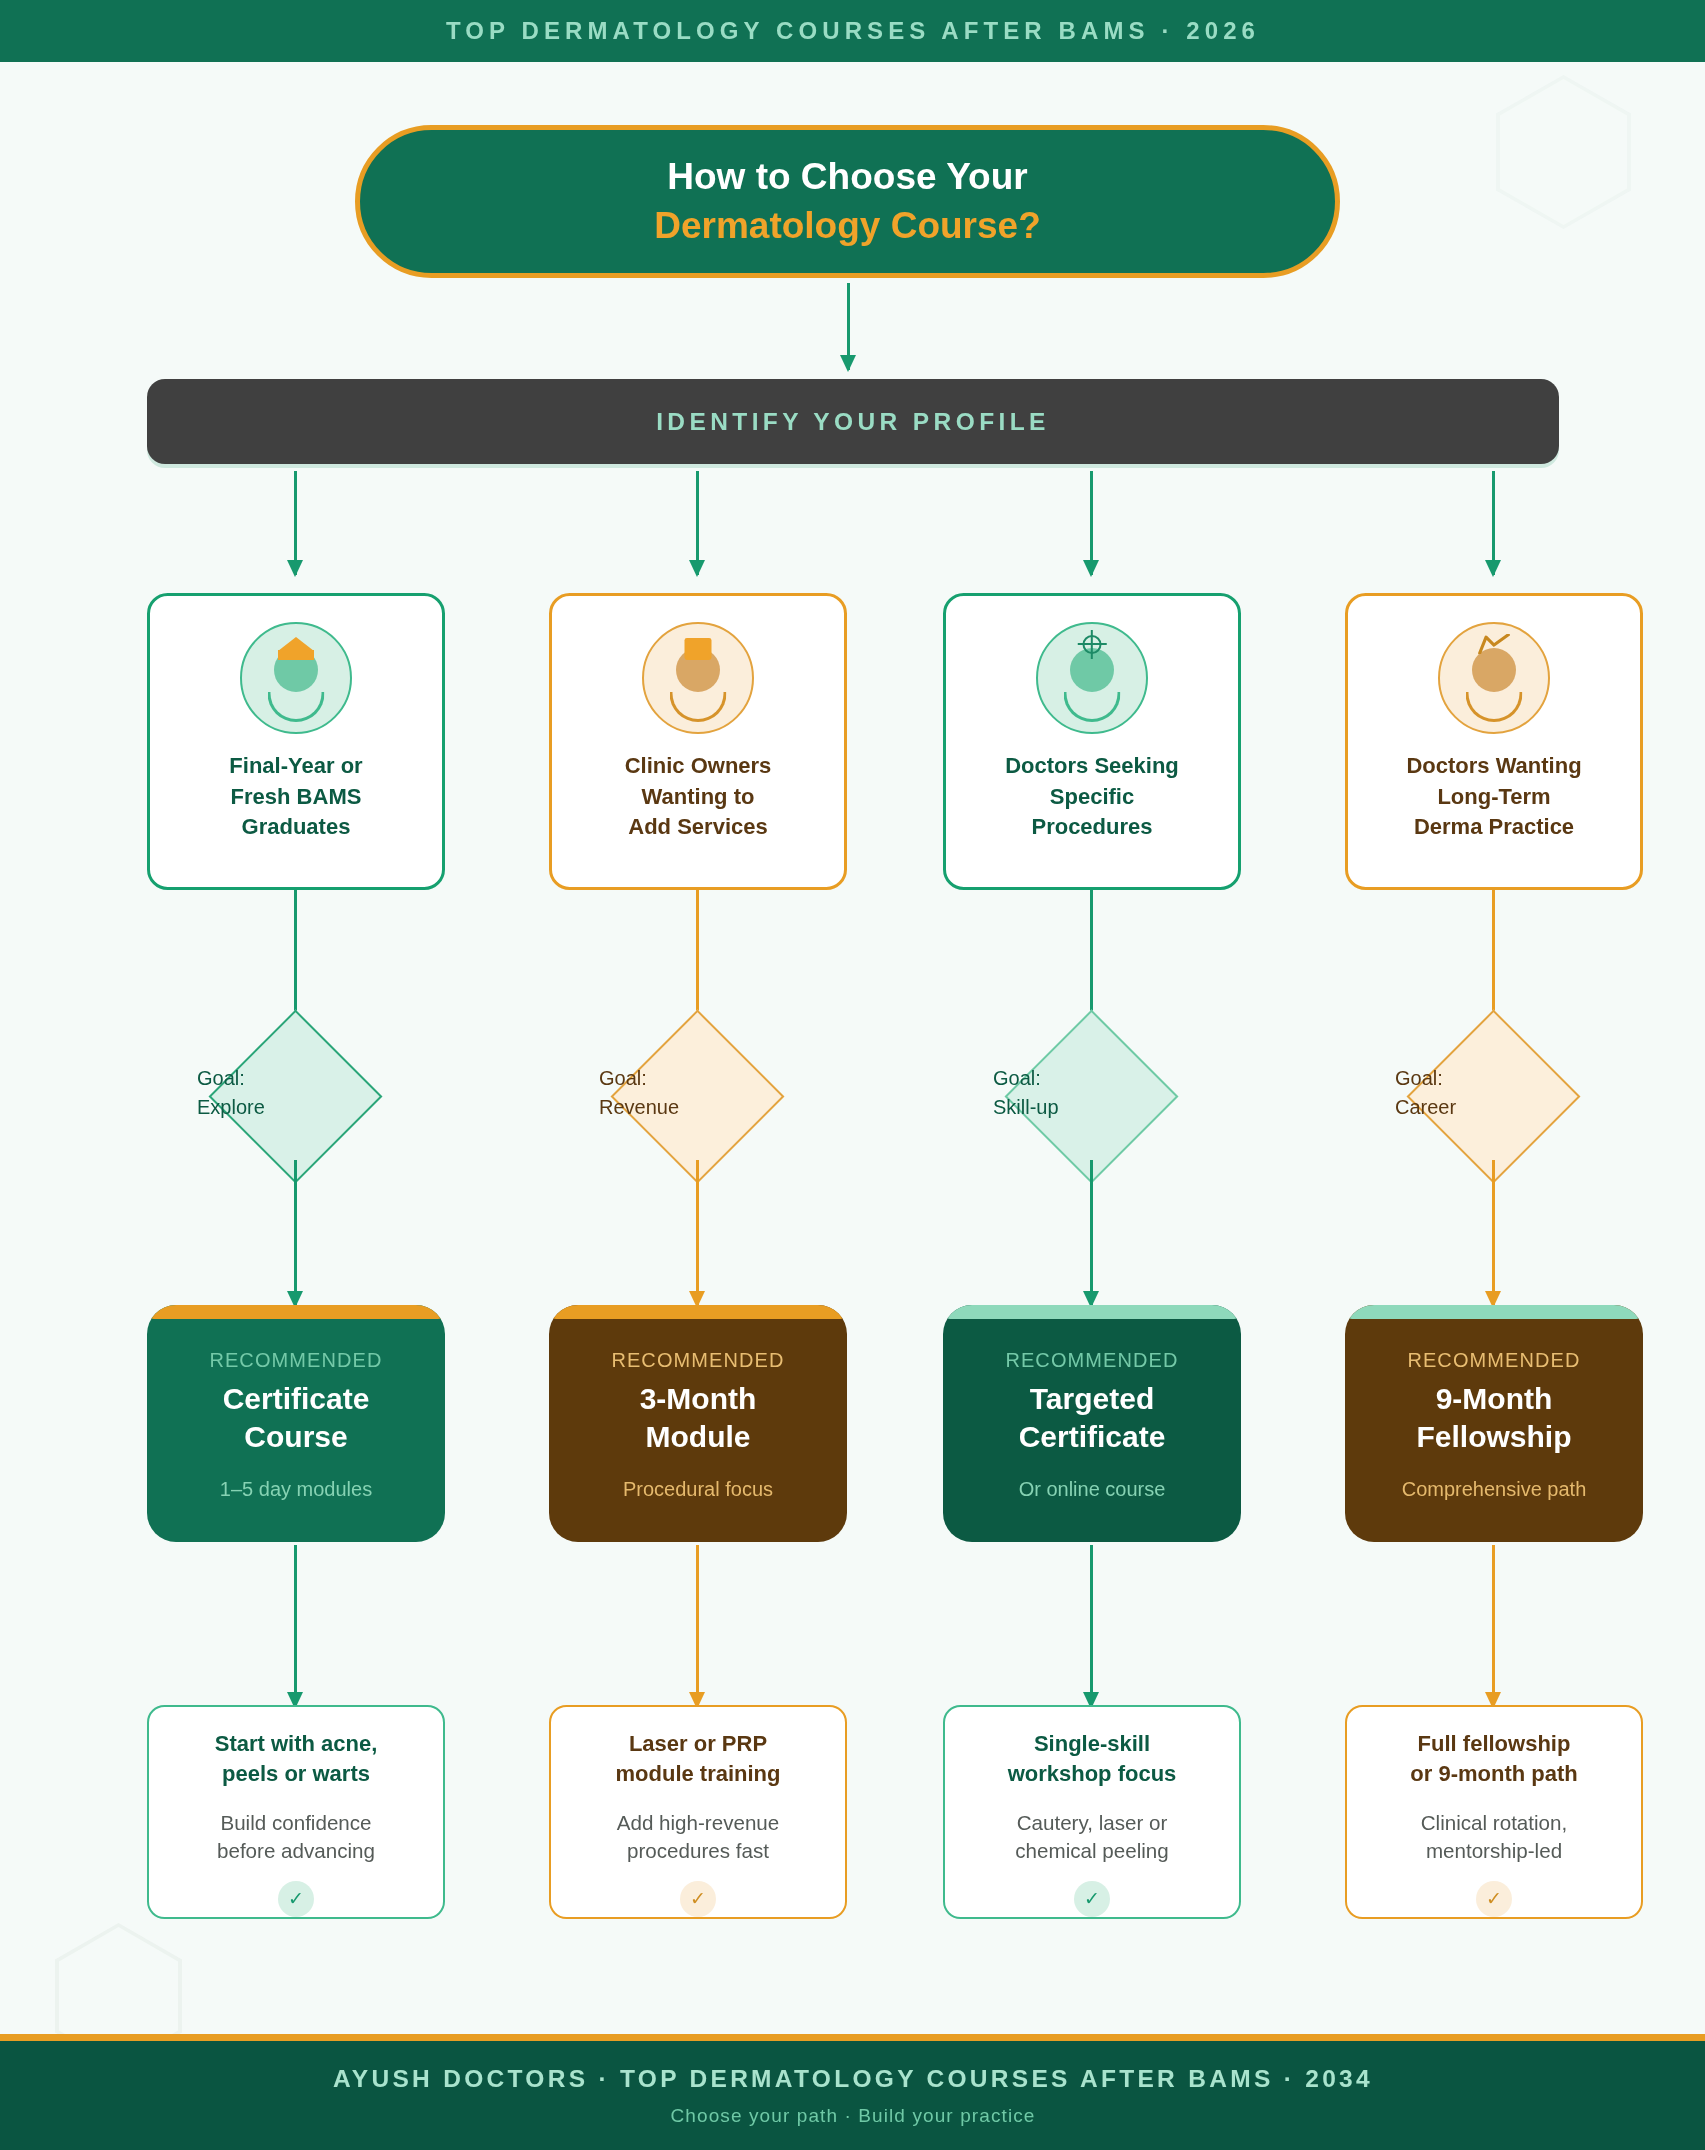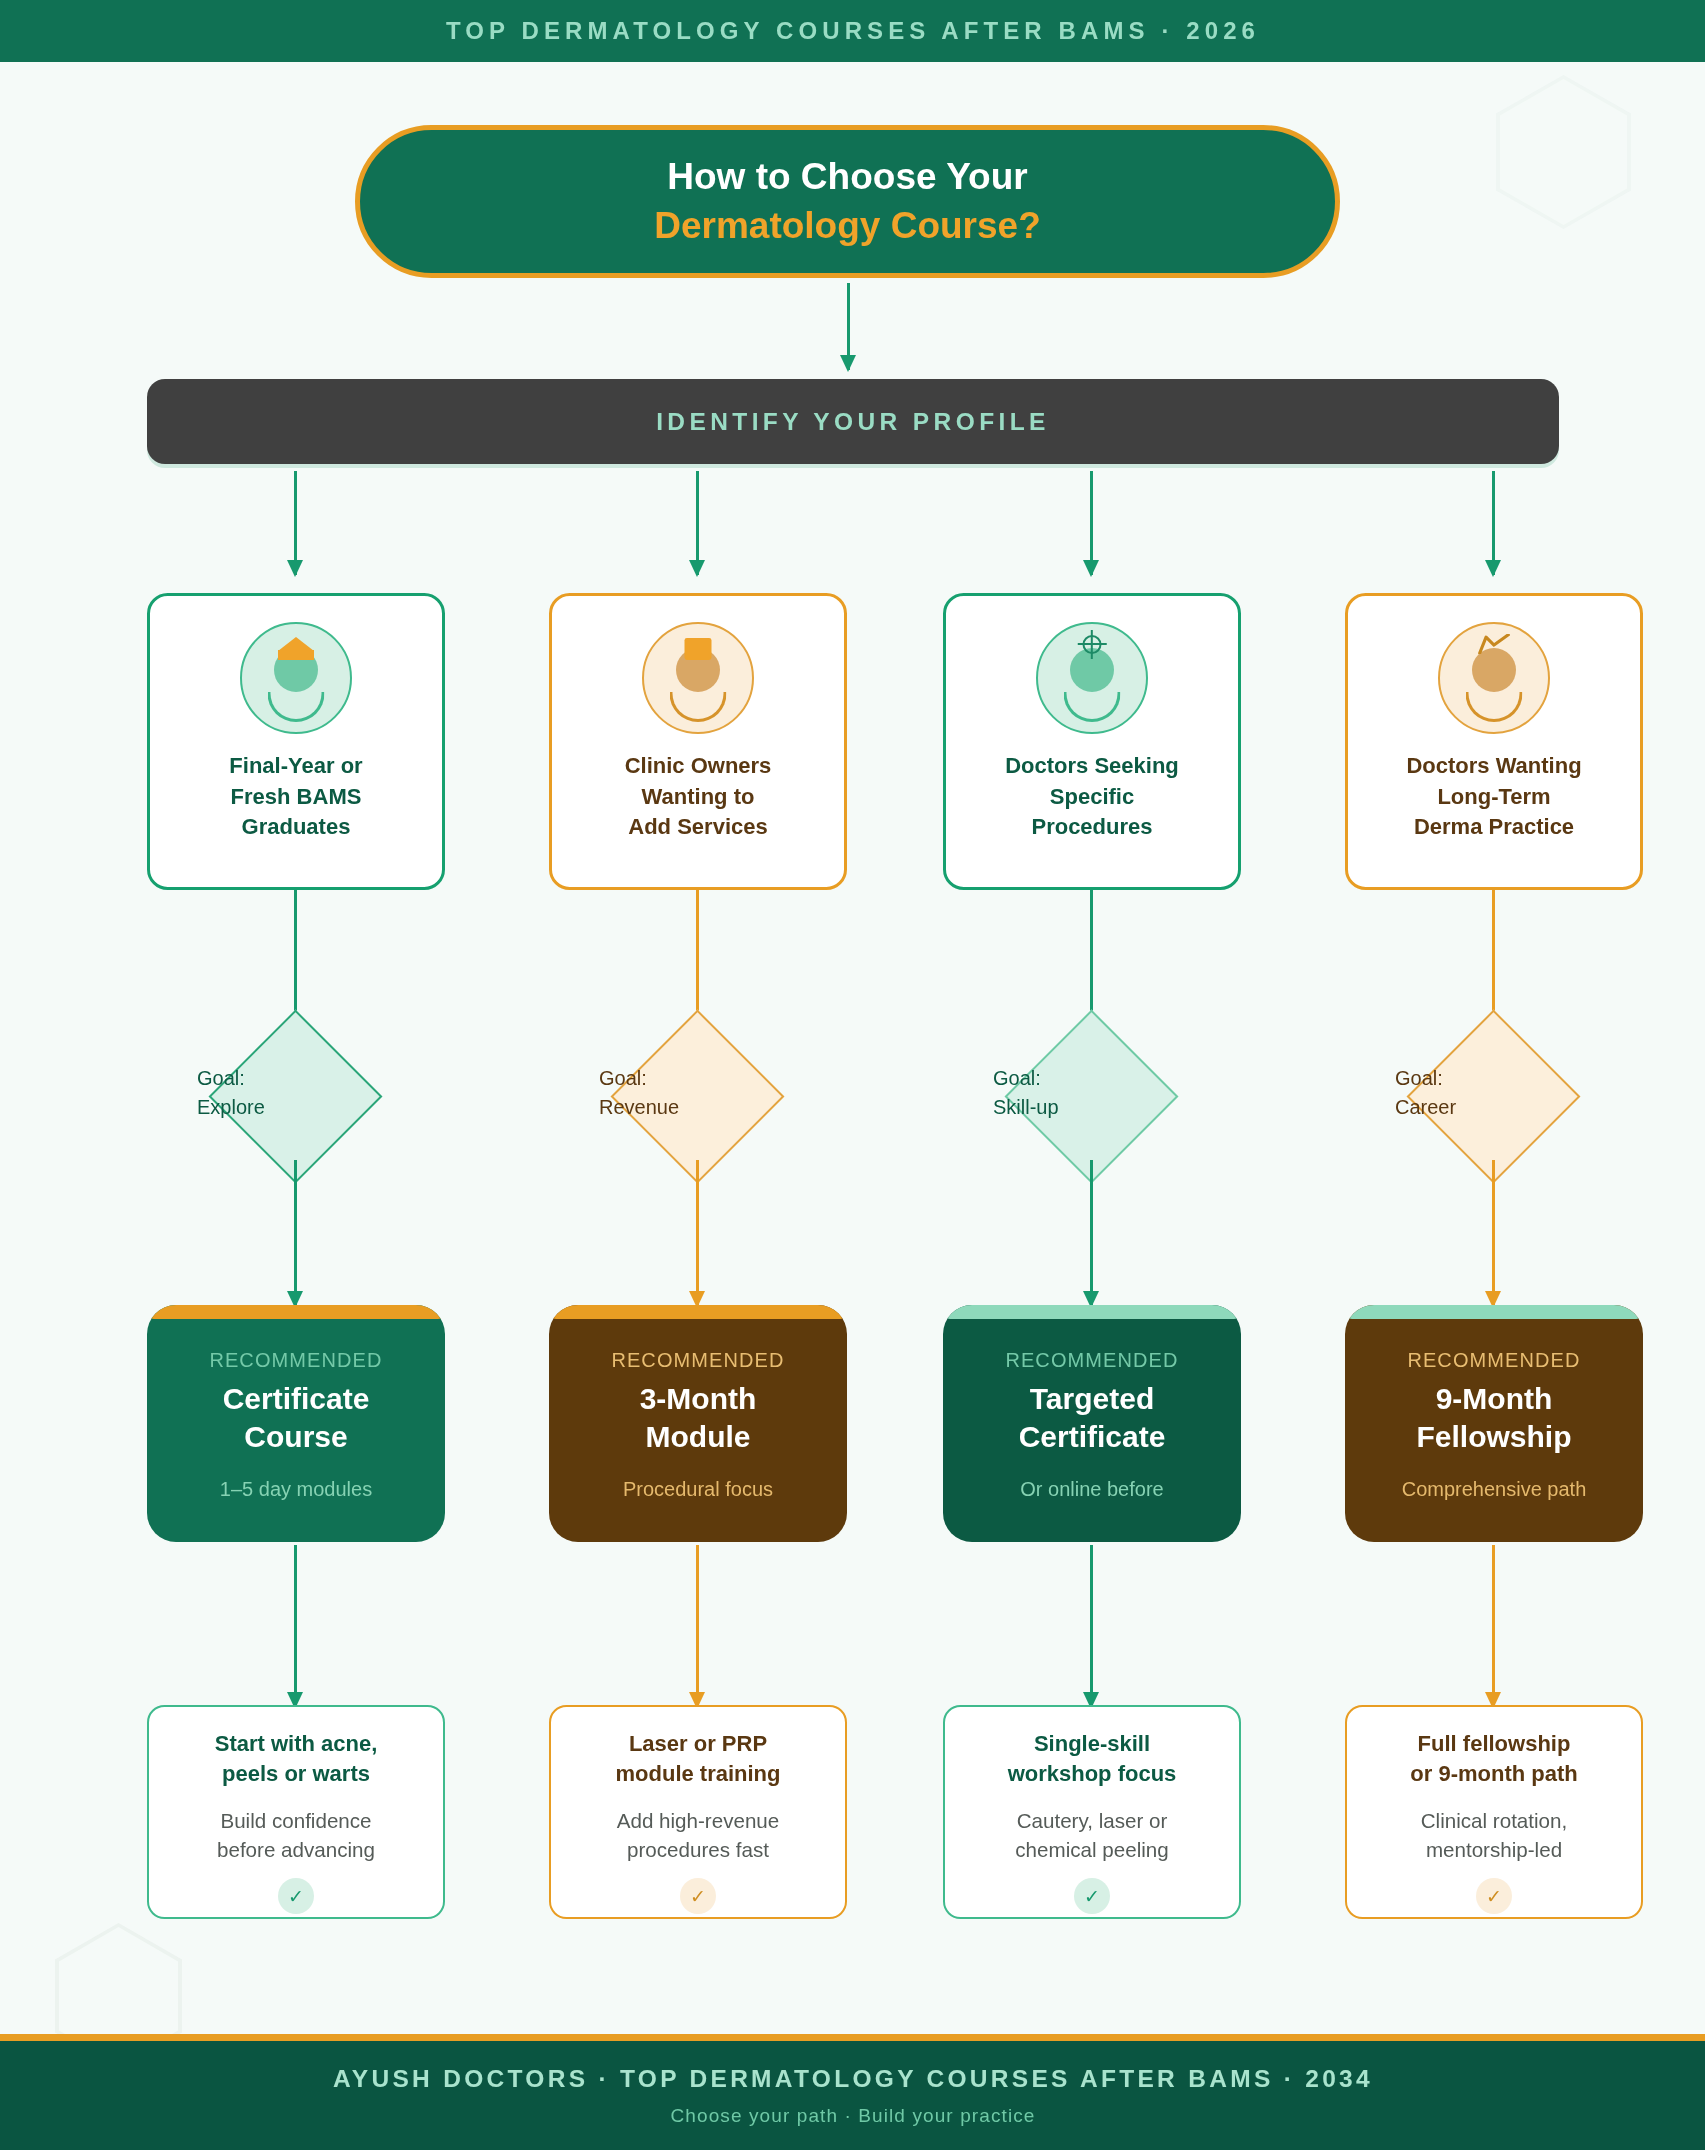"Or online before" div.rec-sub { text: before -> course }
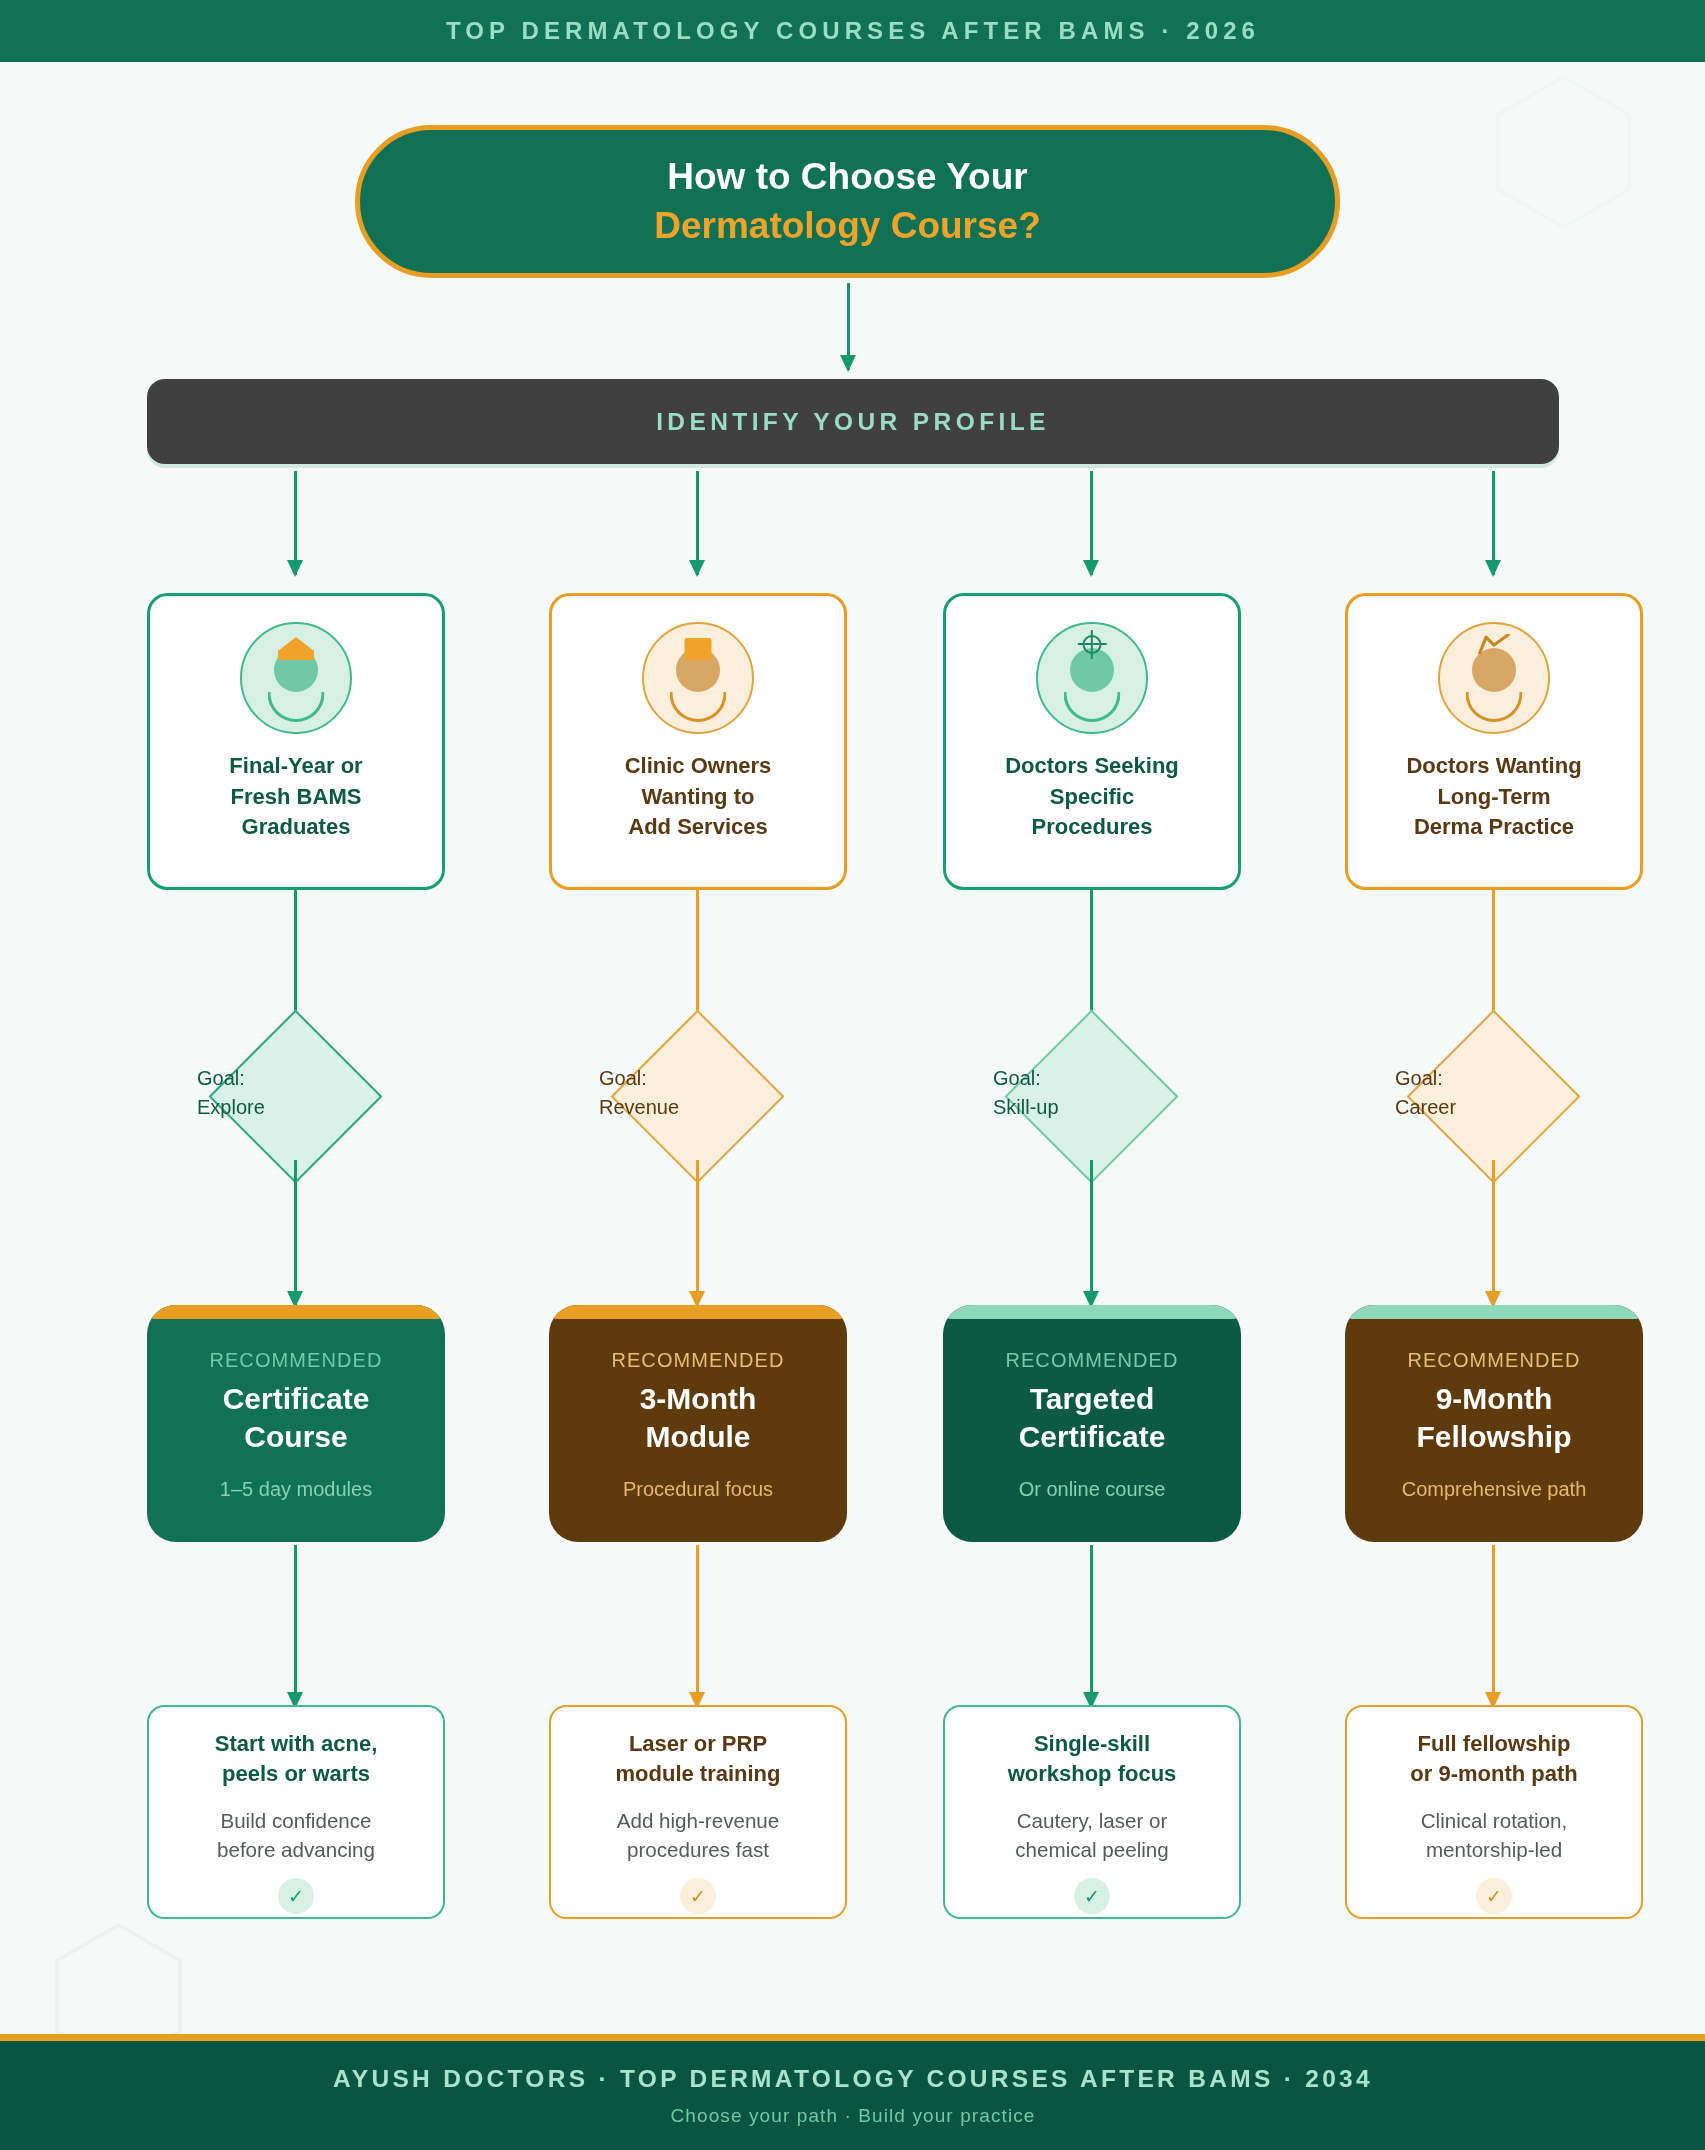"Start with acne," .outcome { justify-content: flex-start -> space-between }
